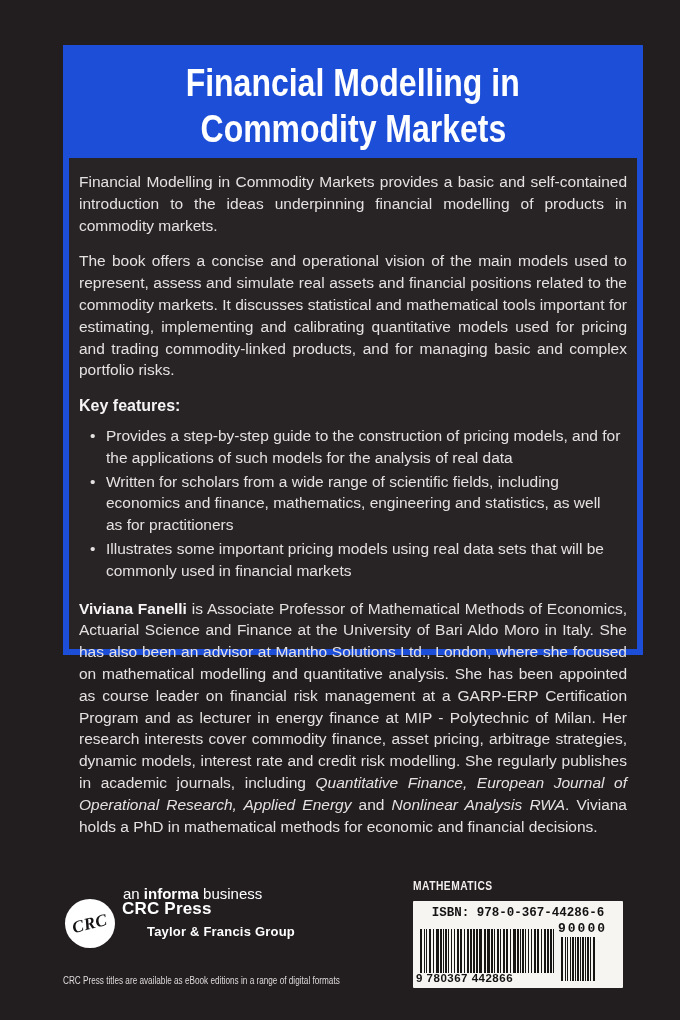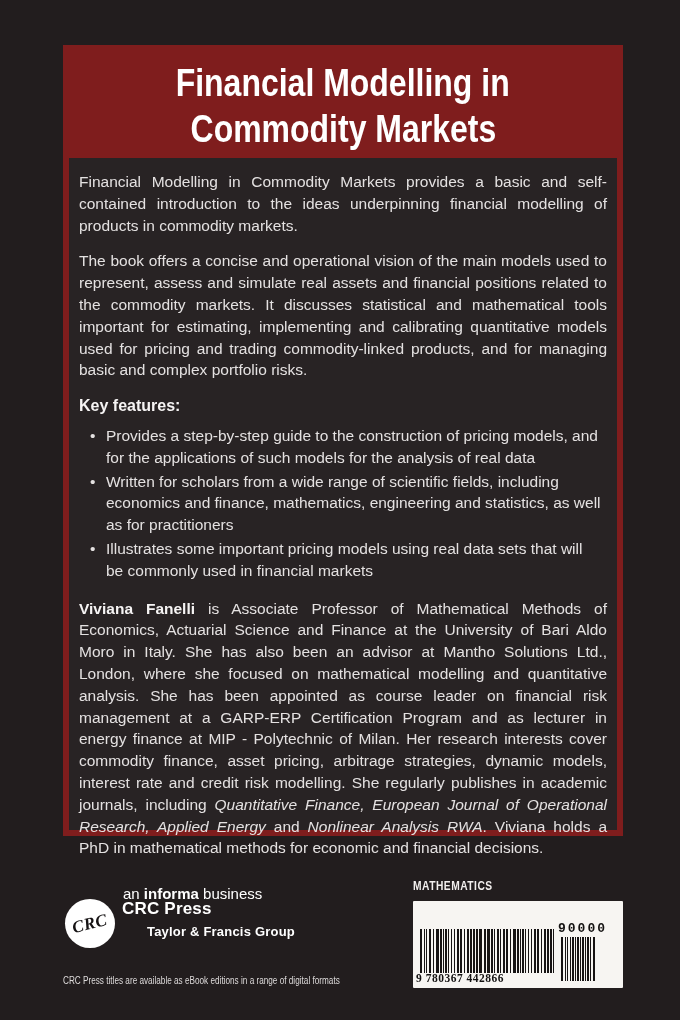"Financial Modelling in" .panel { background: #7f1d1d -> #1d4ed8; height: 791px -> 610px; padding-left: none -> 20px }
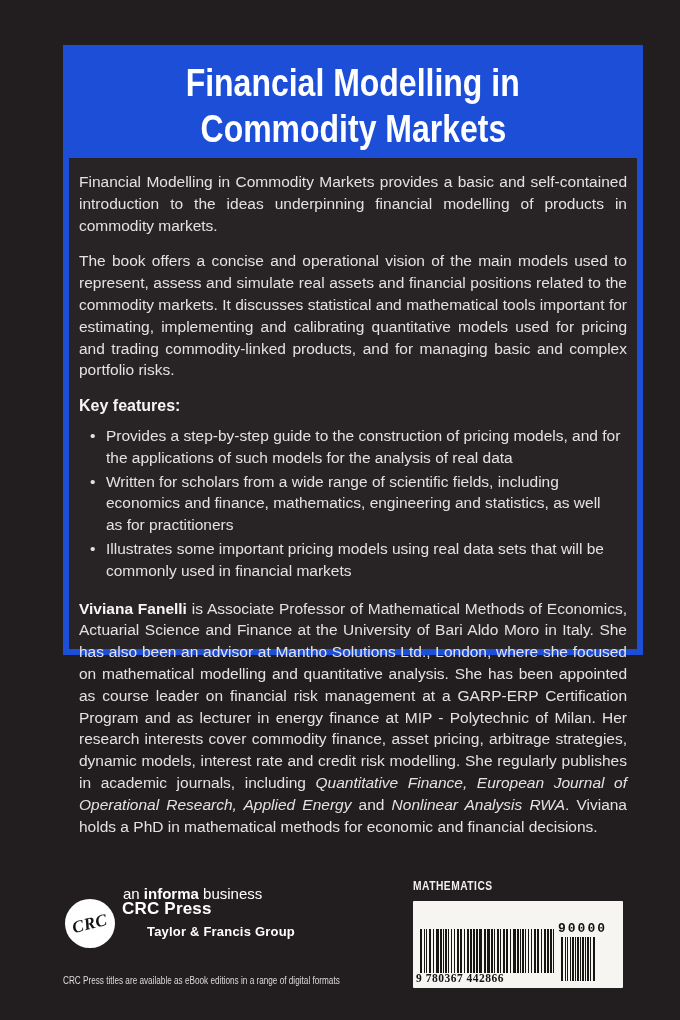"ISBN: 978-0-367-44286-6" div.isbn-line { html: none -> <div>ISBN: 978-0-367-44286-6</div> }
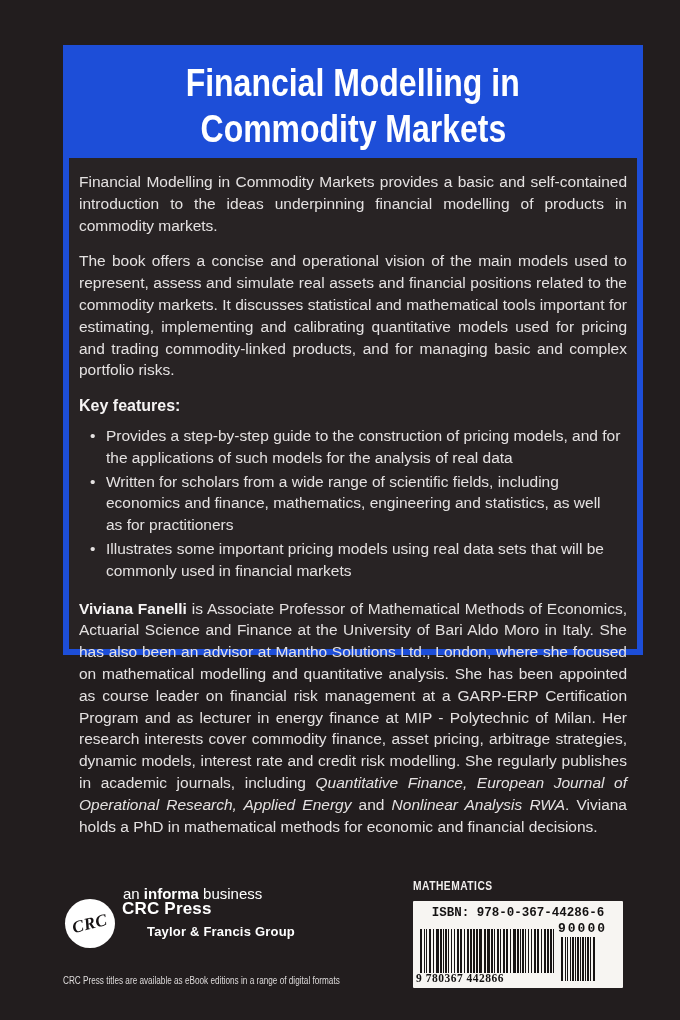"9 780367 442866" .ean-digits { font-family: Liberation Serif, serif -> Liberation Sans, sans-serif }
